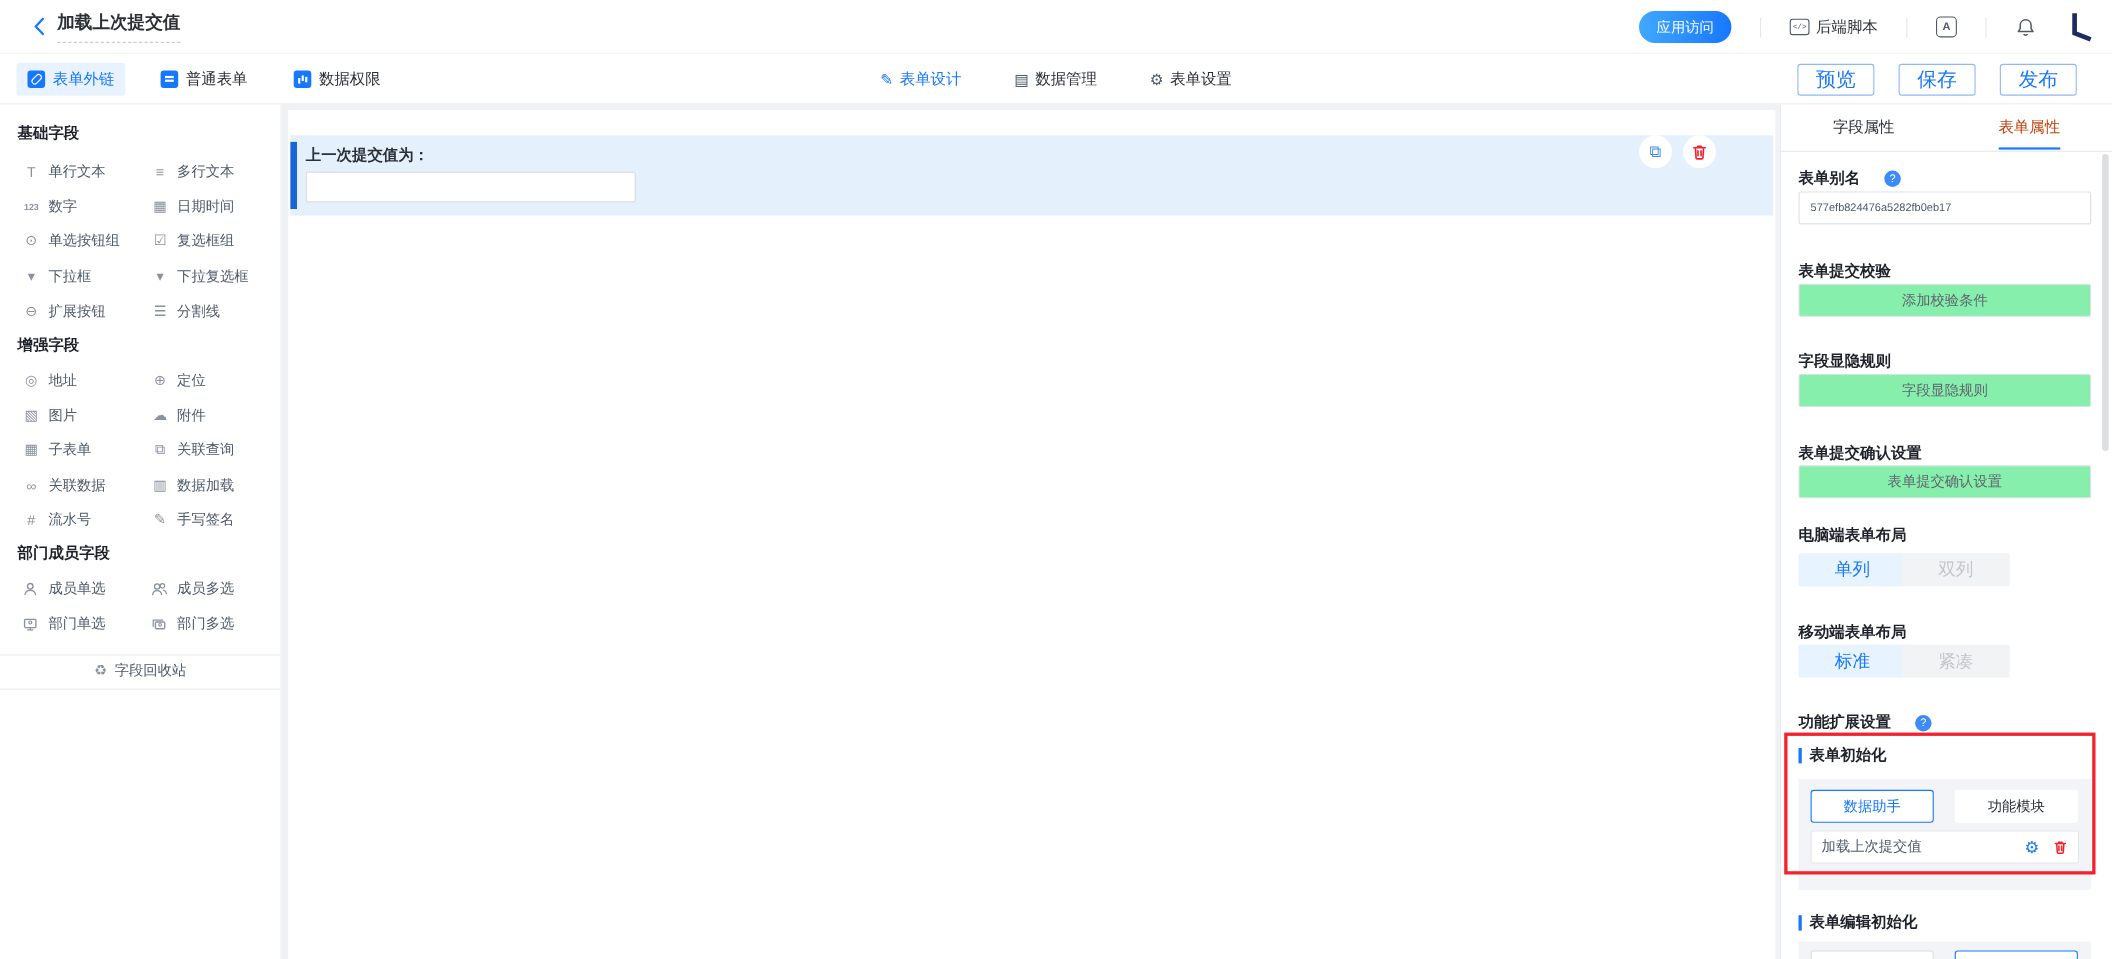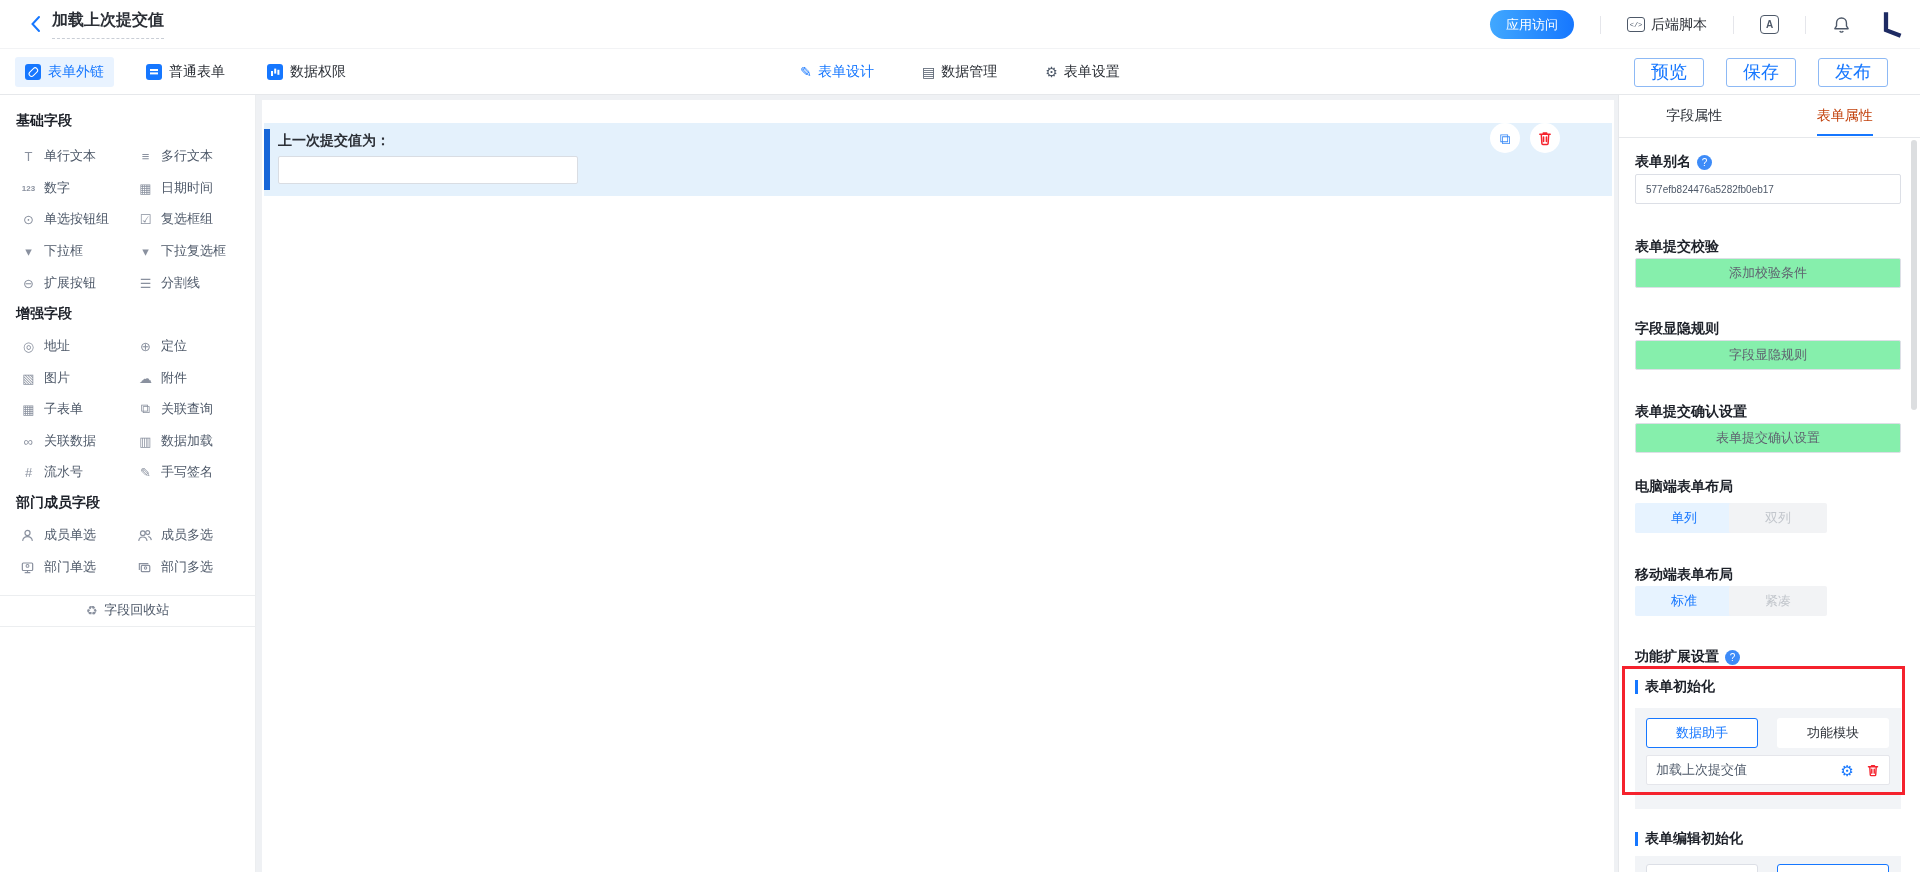"表单别名" .plabel { gap: 6px -> 22px }
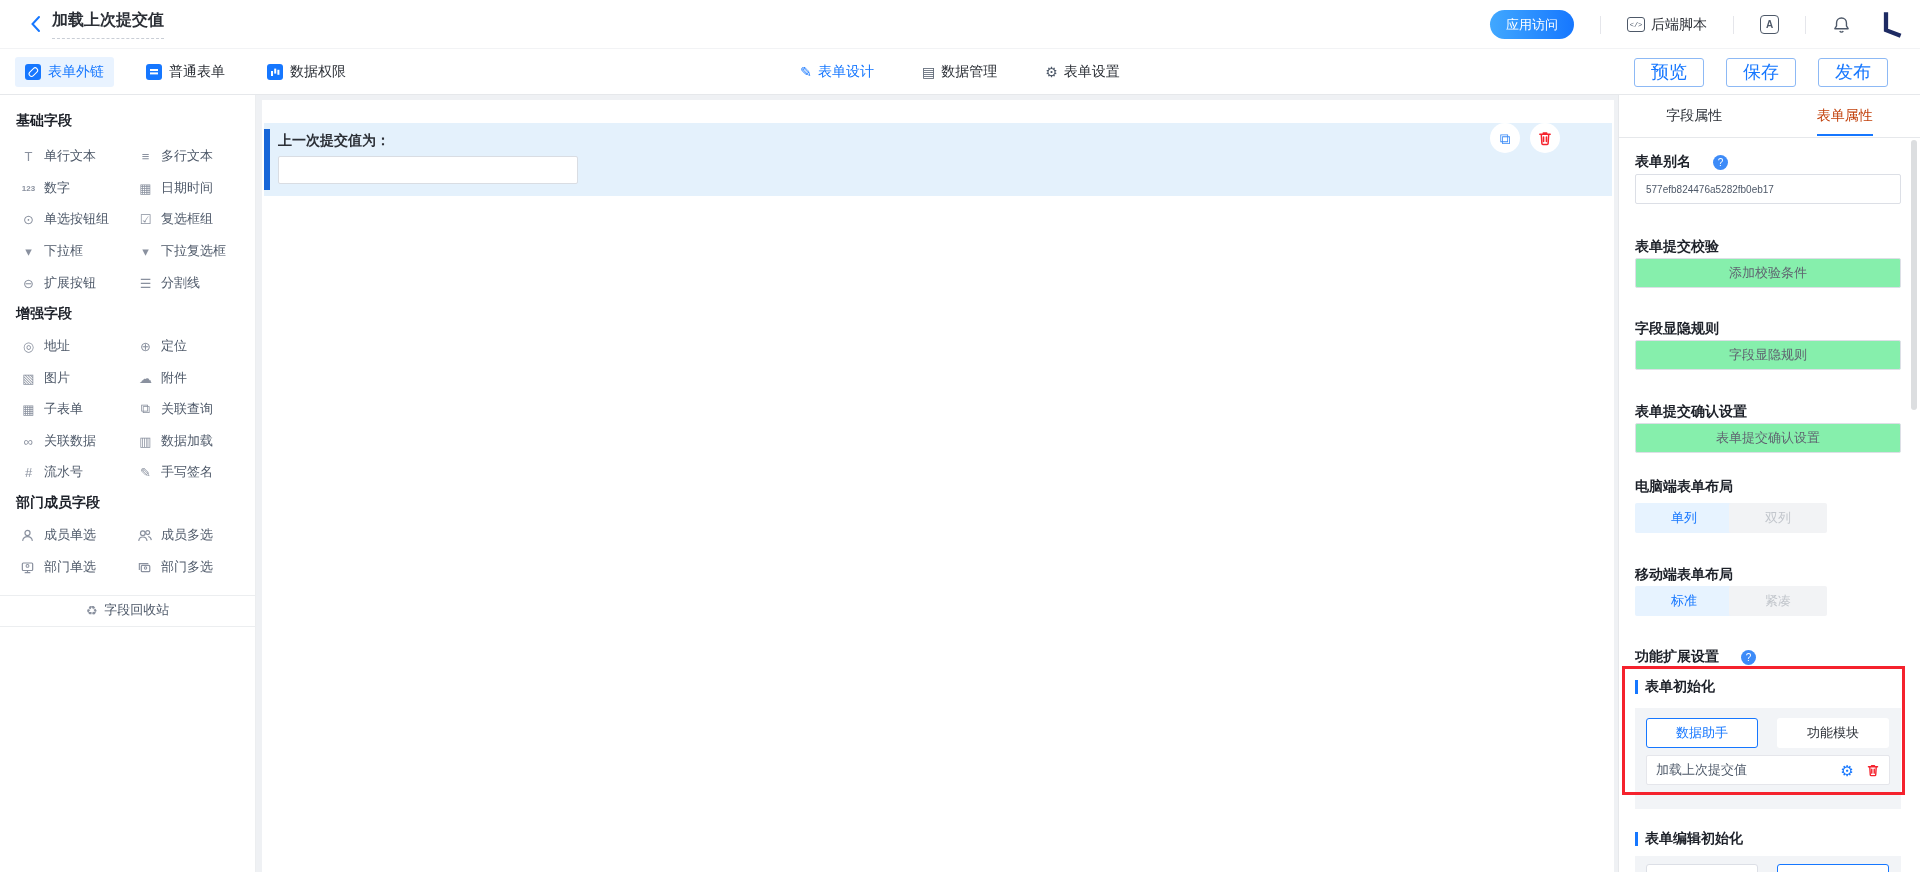"单列" .opt { font-size: 13px -> 16px }
